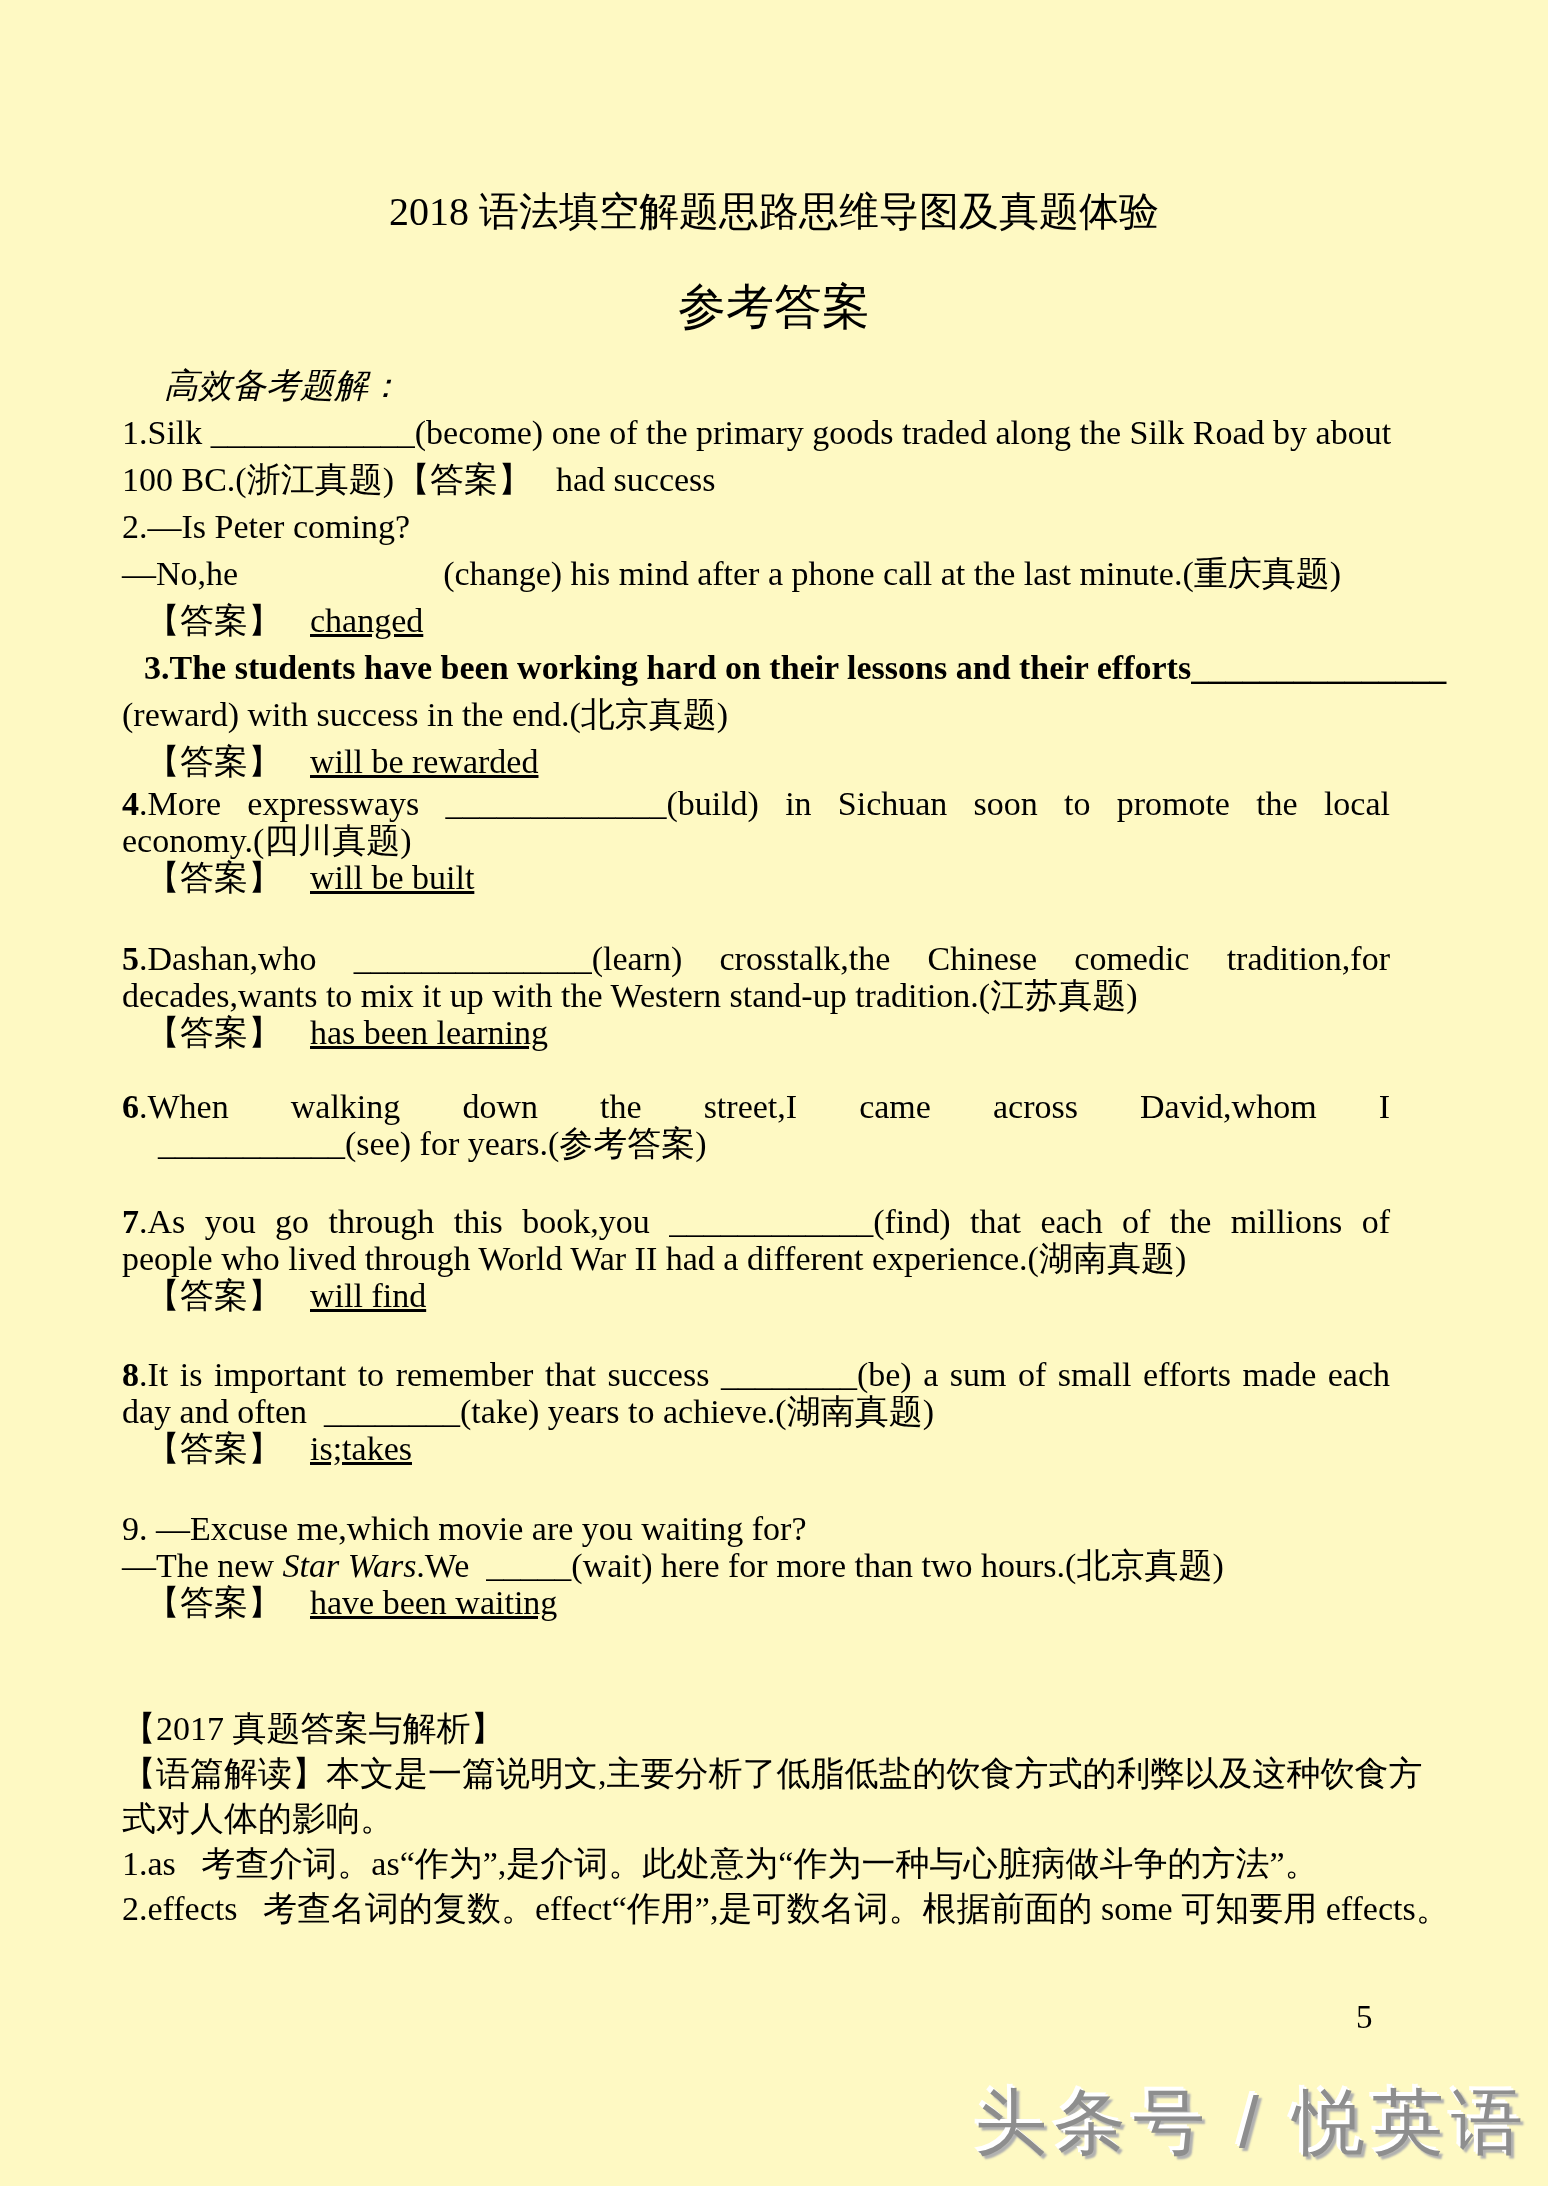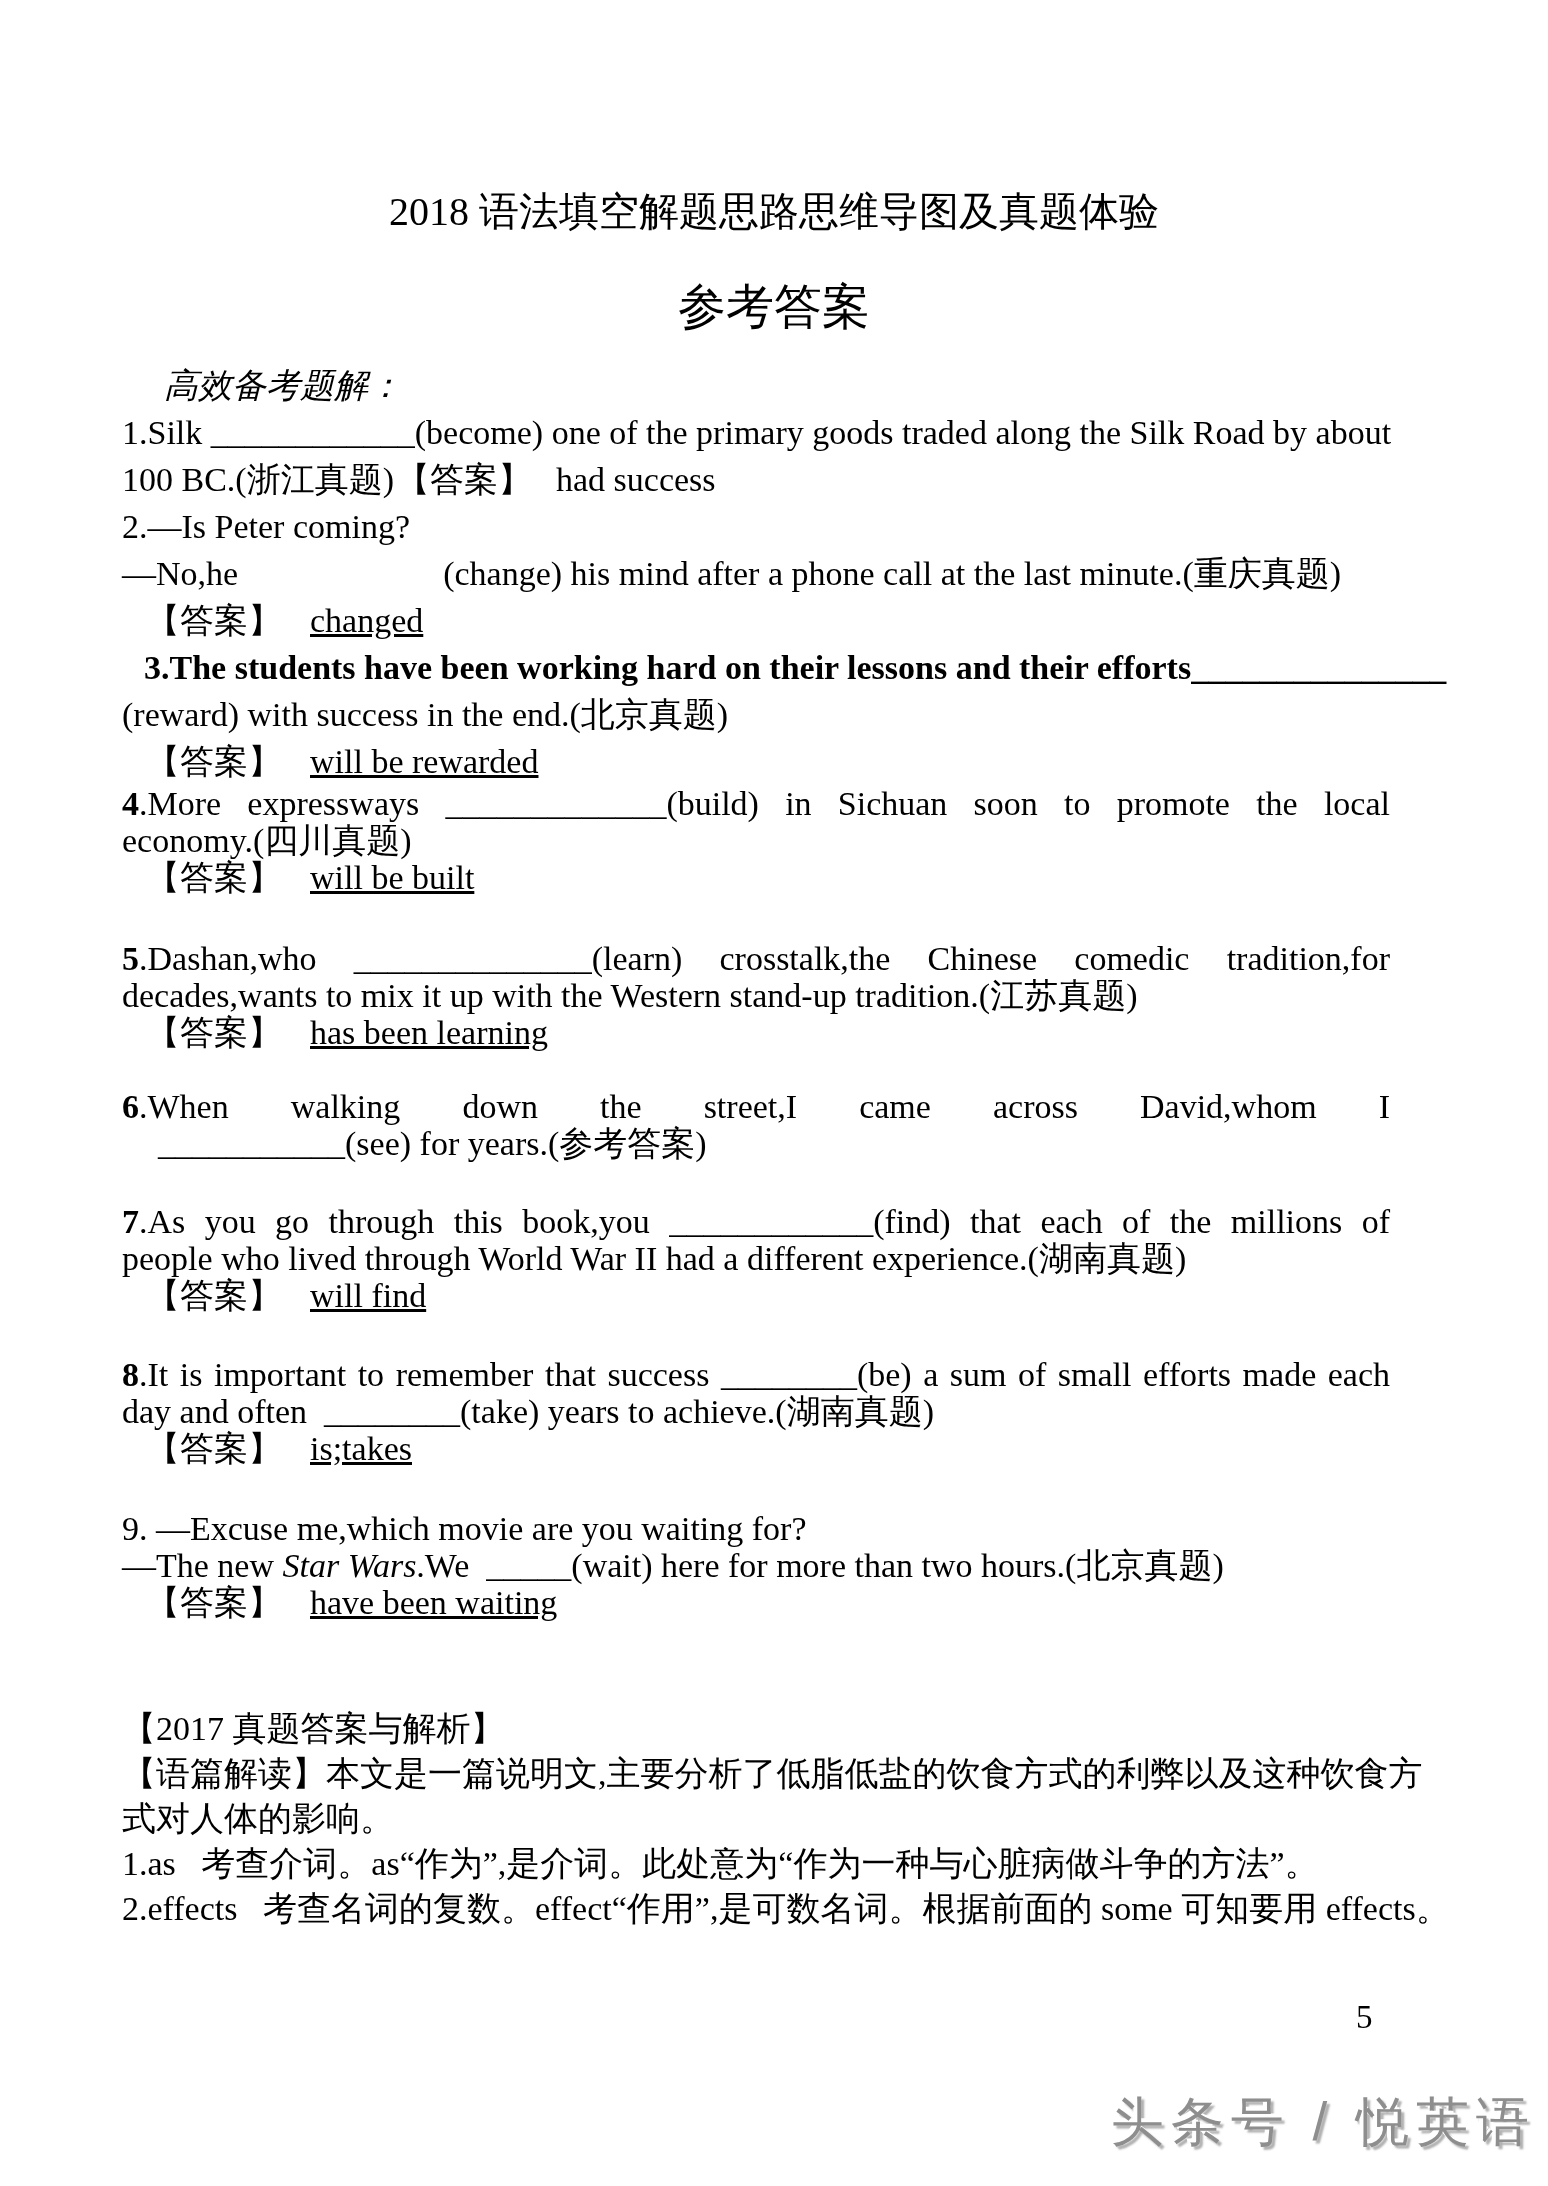"2018 语法填空解题思路思维导图及真题体验" .page { background: #ffffff -> #fef9c3 }
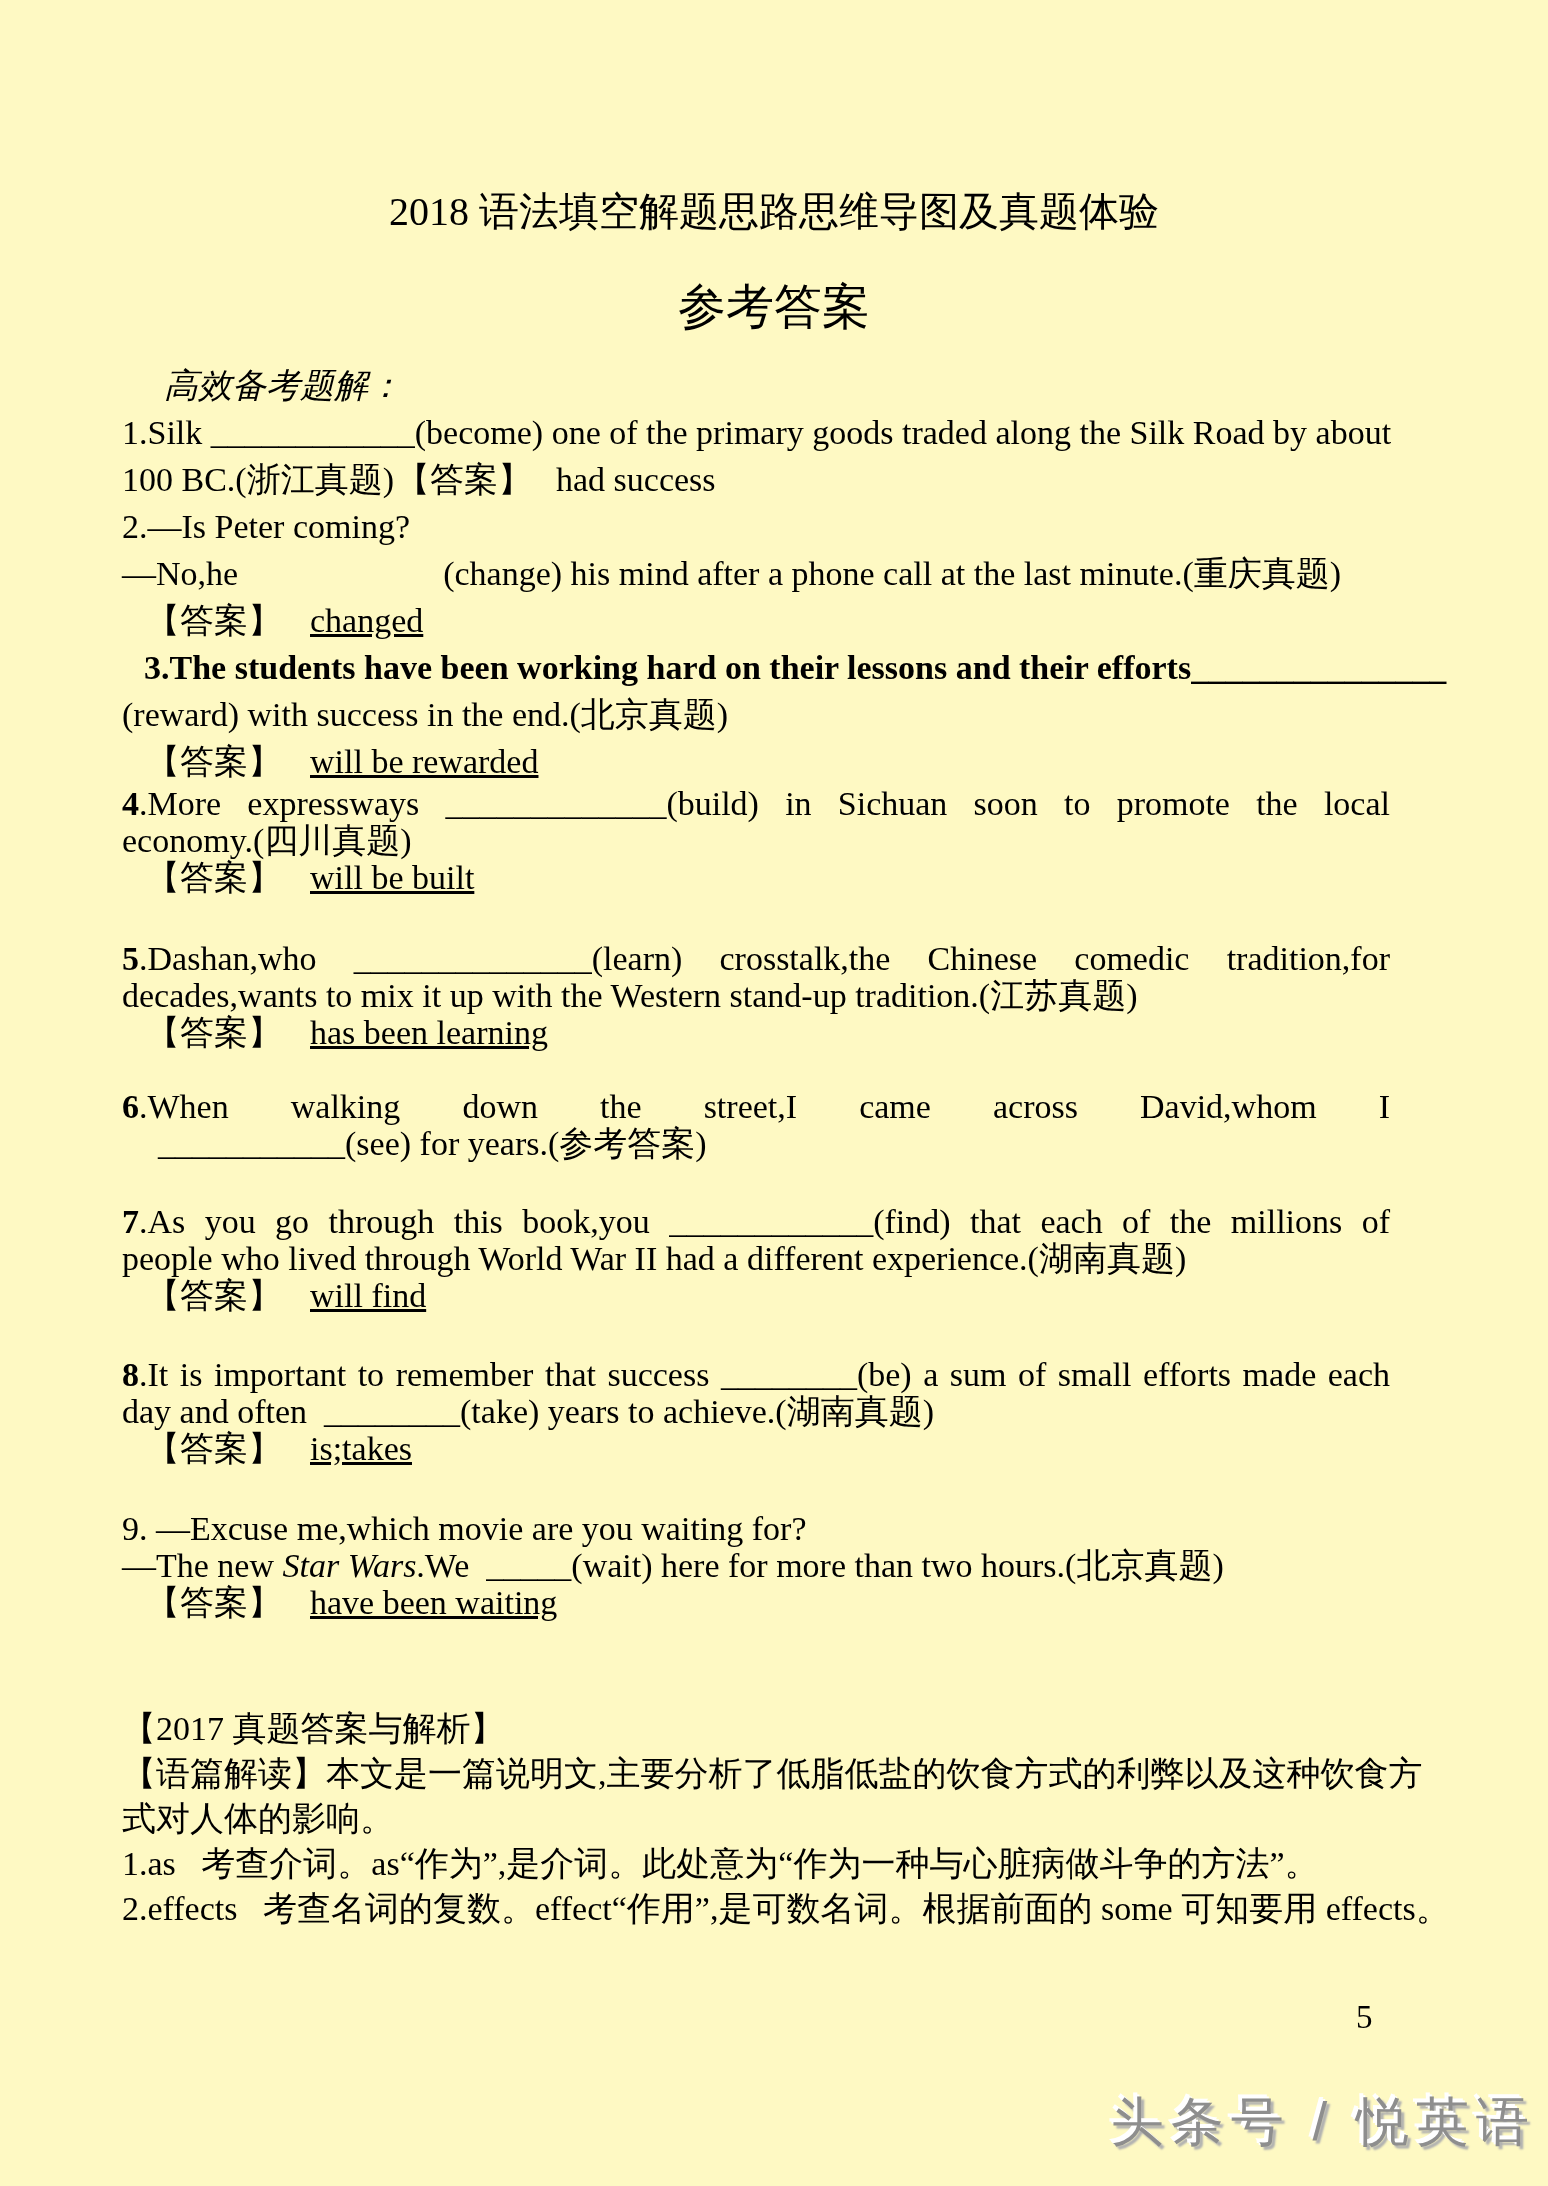"头条号 / 悦英语" .watermark { font-size: 53px -> 72px; right: 12px -> 18px }
